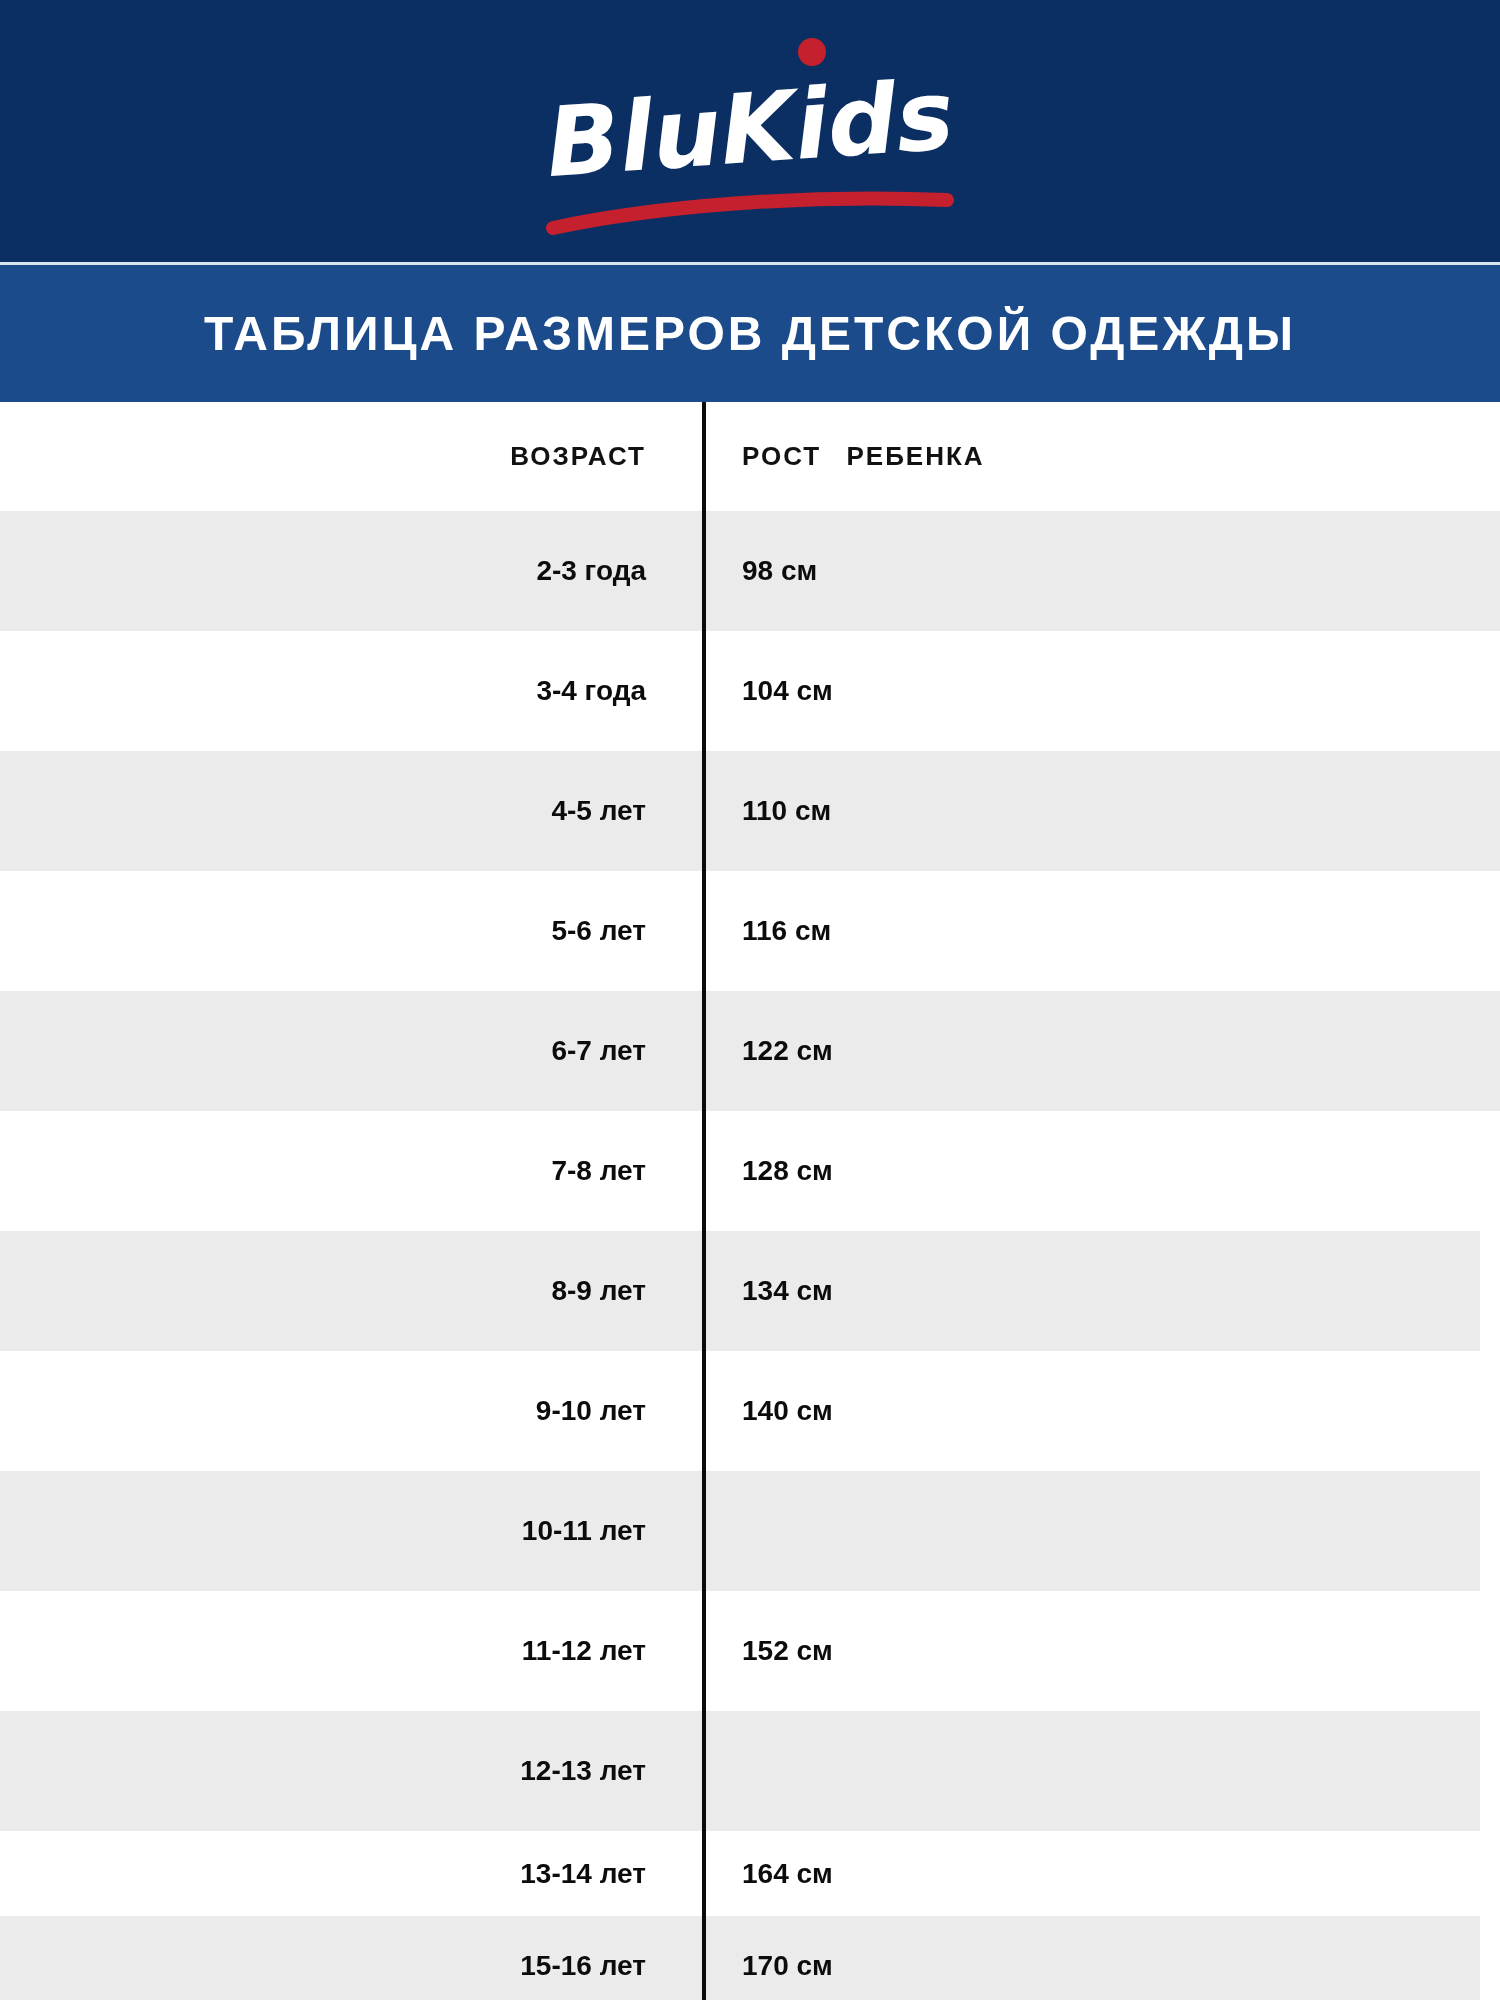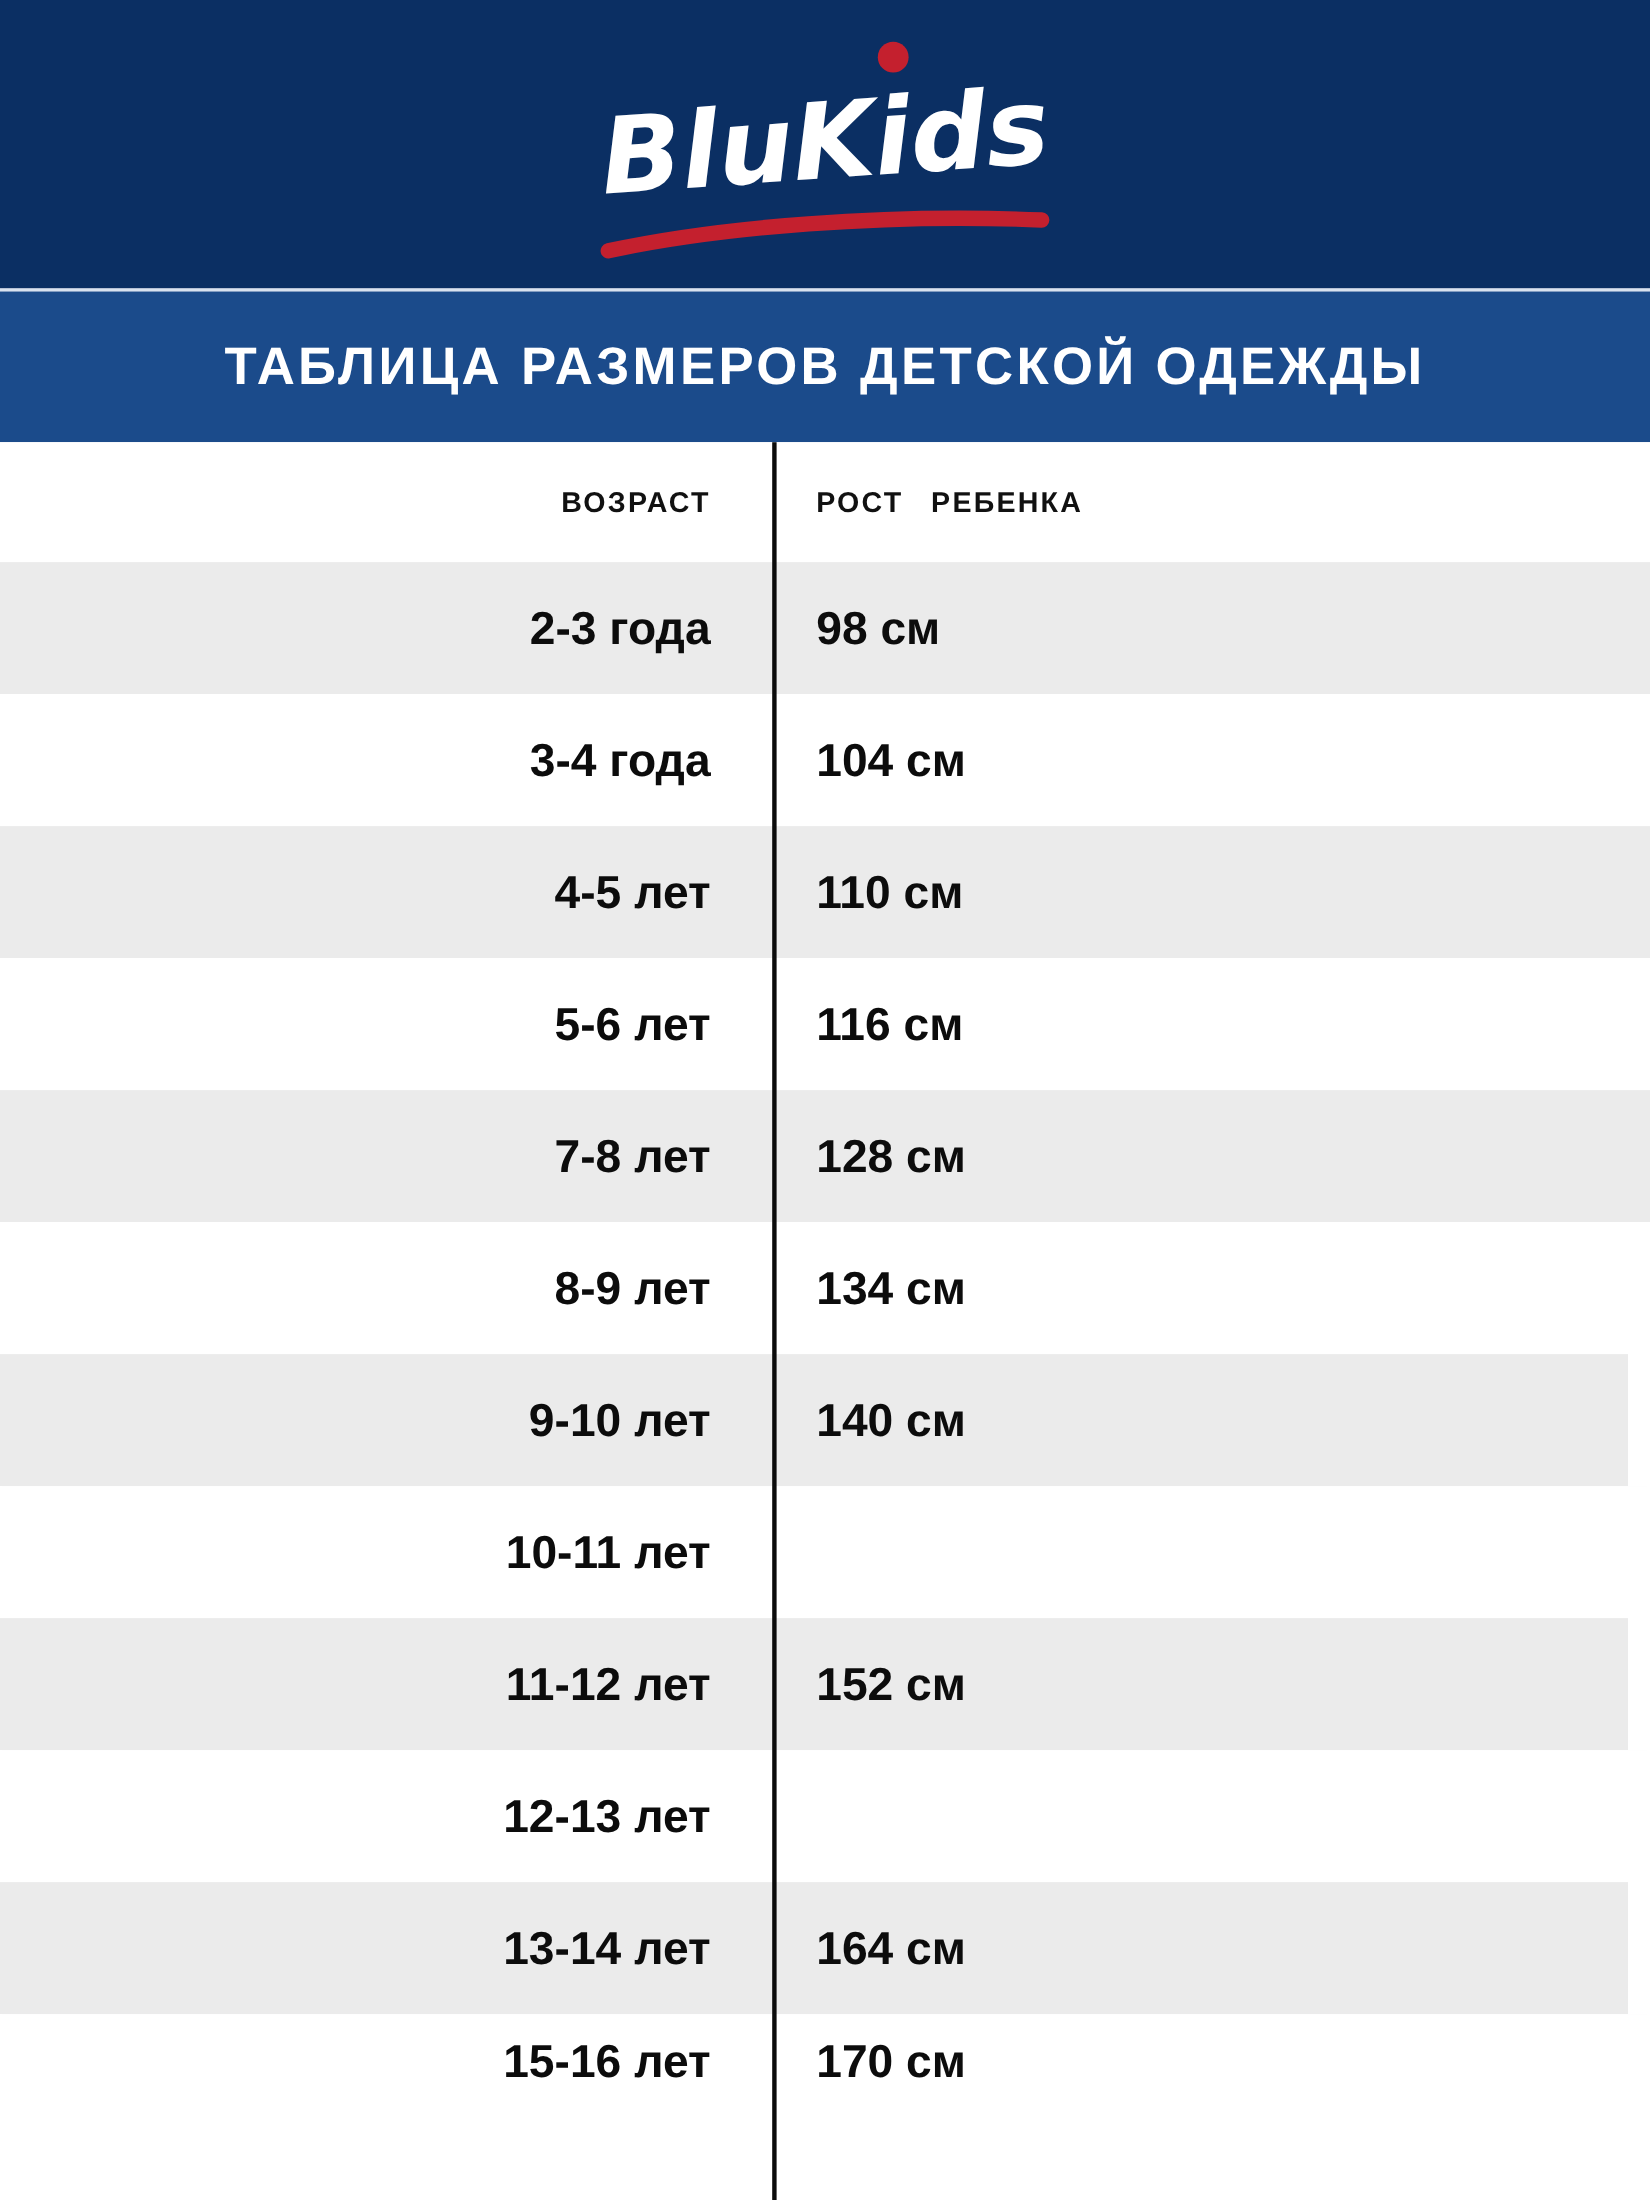"2-3 года" .row .cell-age, .row .cell-height { font-size: 42px -> 28px }
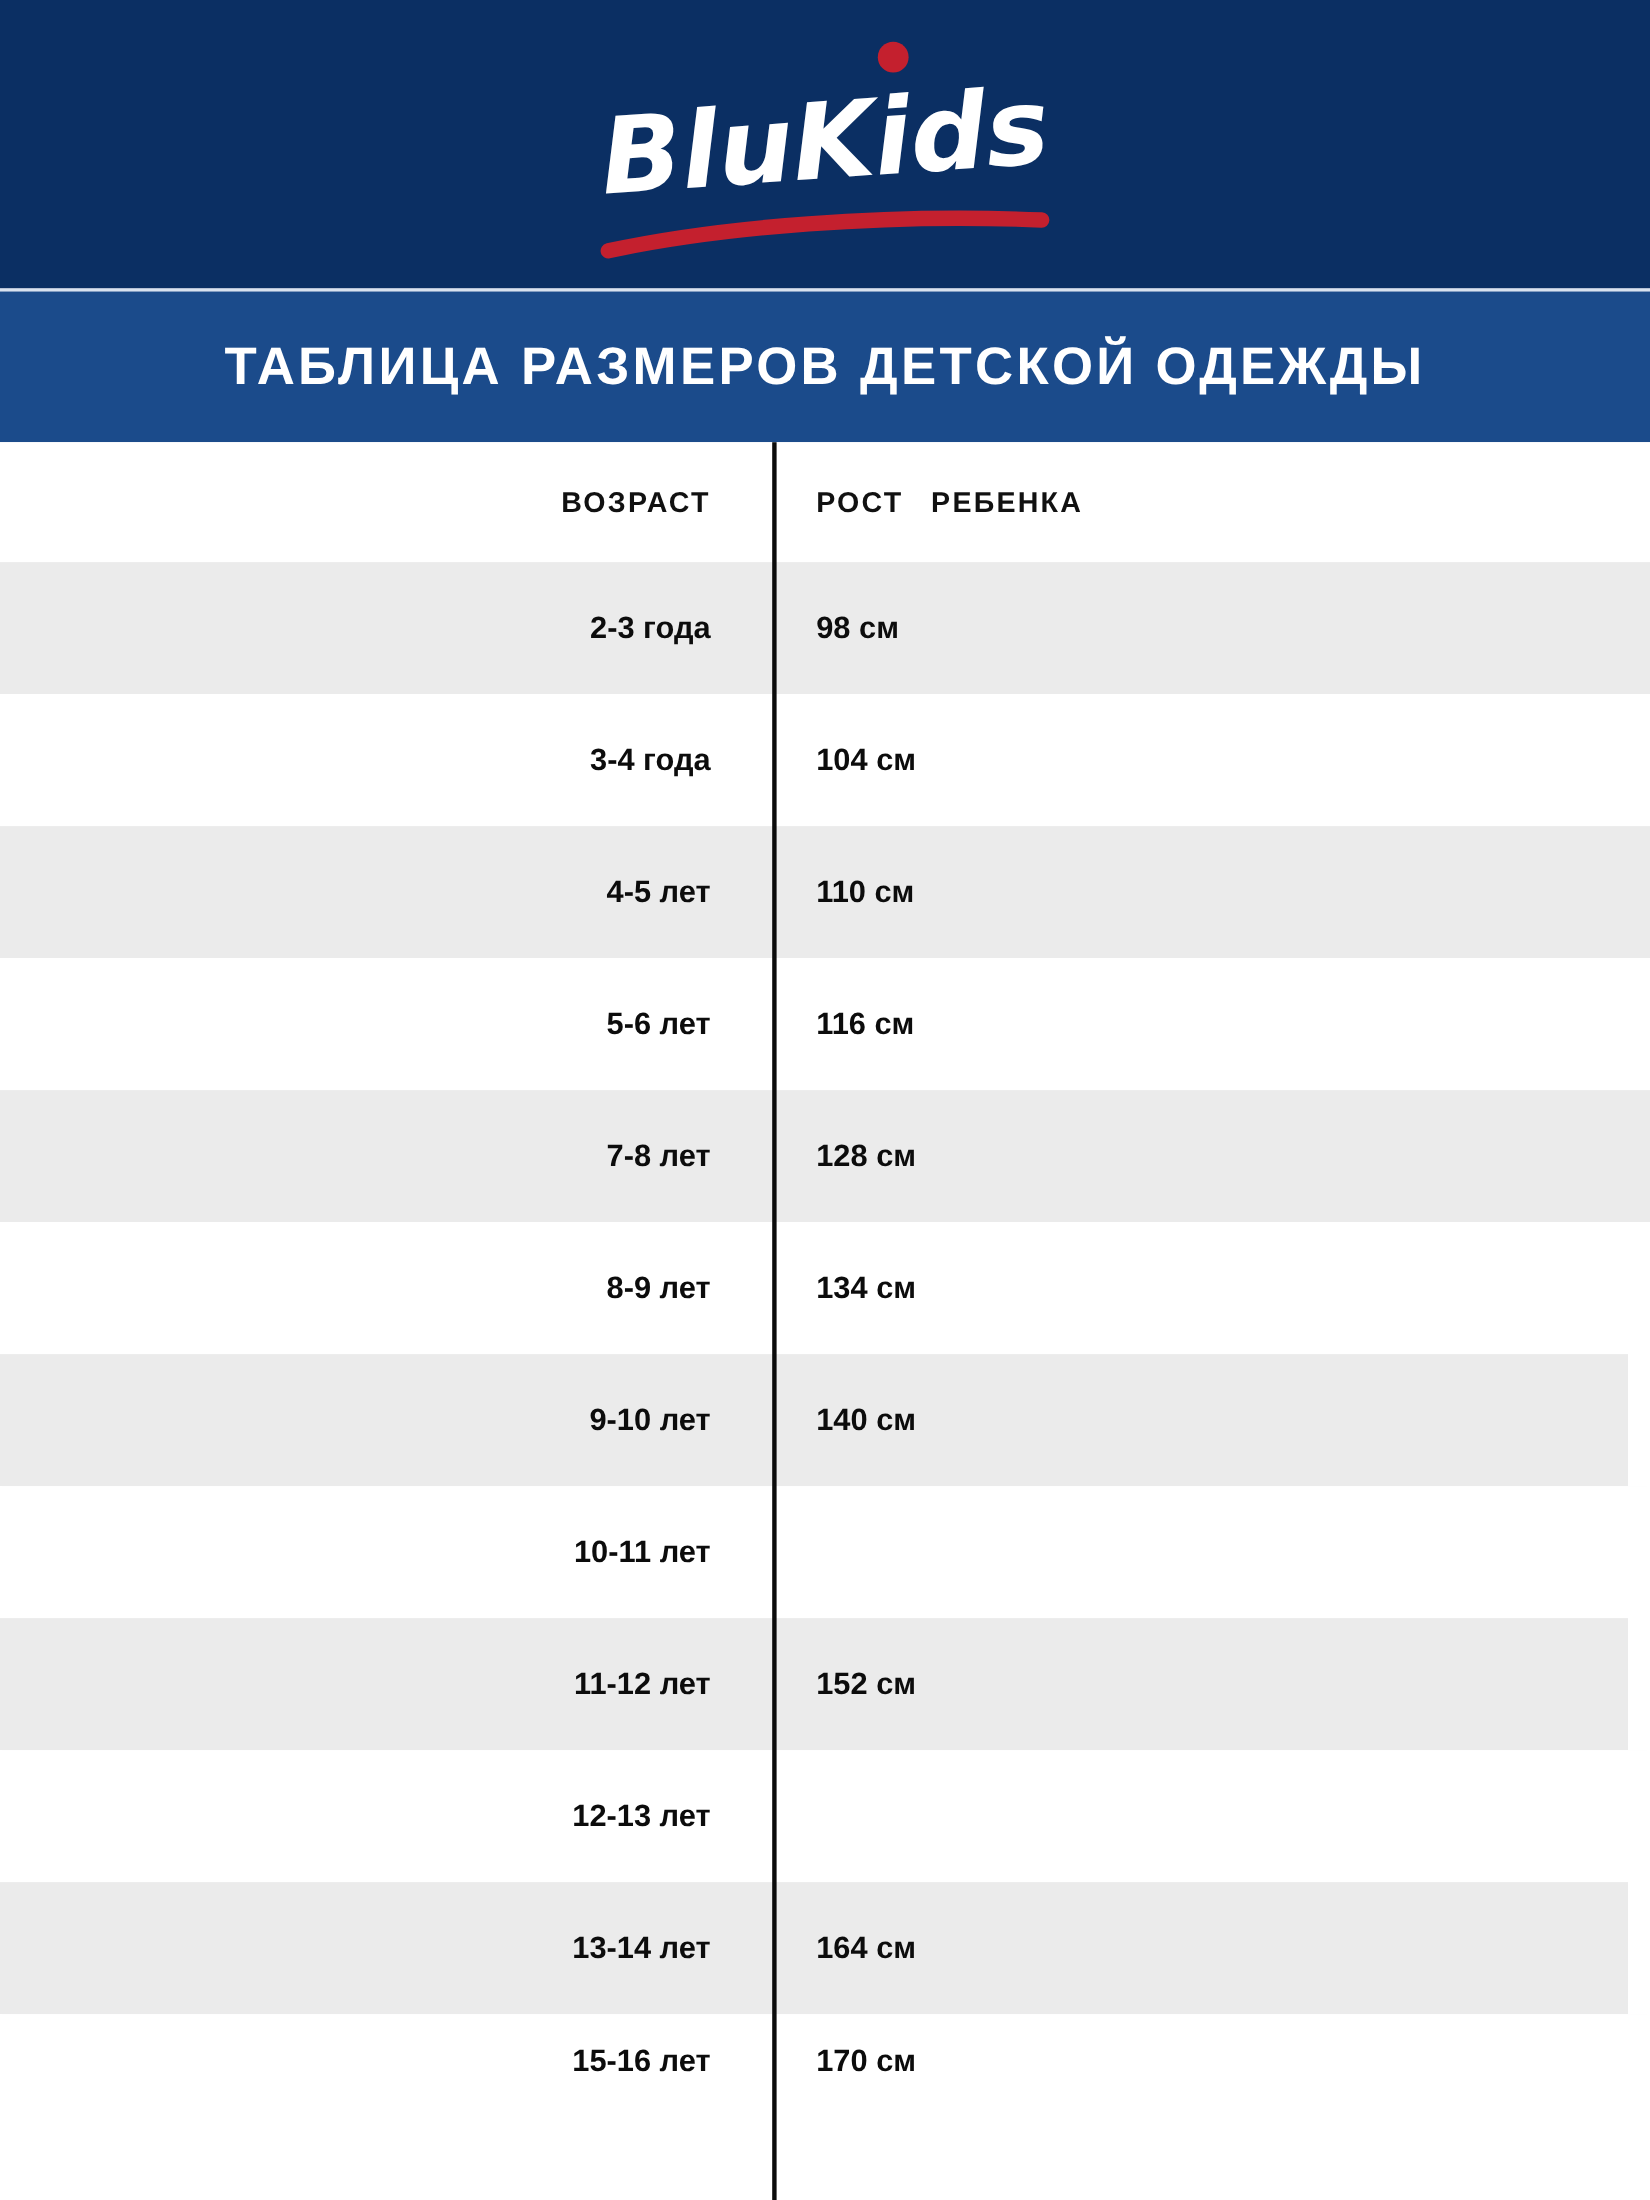"6-7 лет" div.row { html: none -> <div> <div>6-7 лет</div> <div>122 см</div> </div> }
